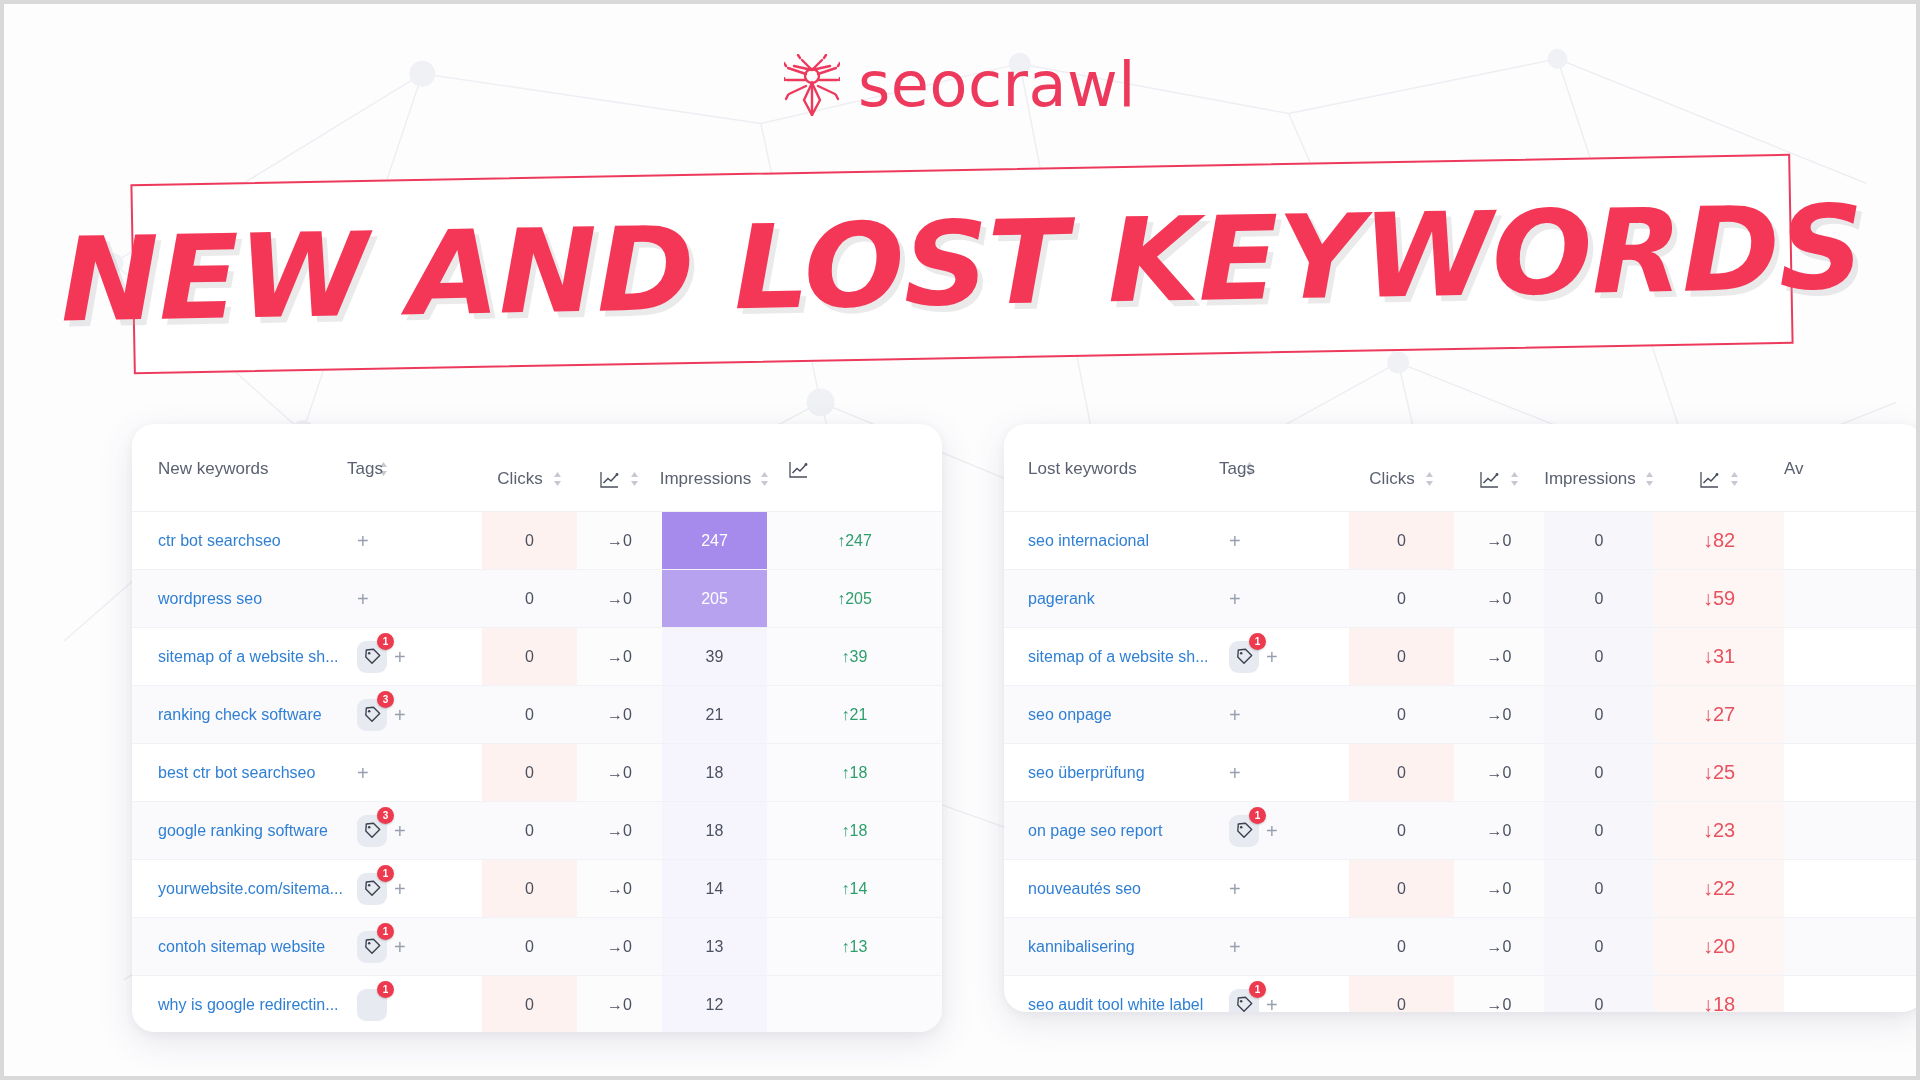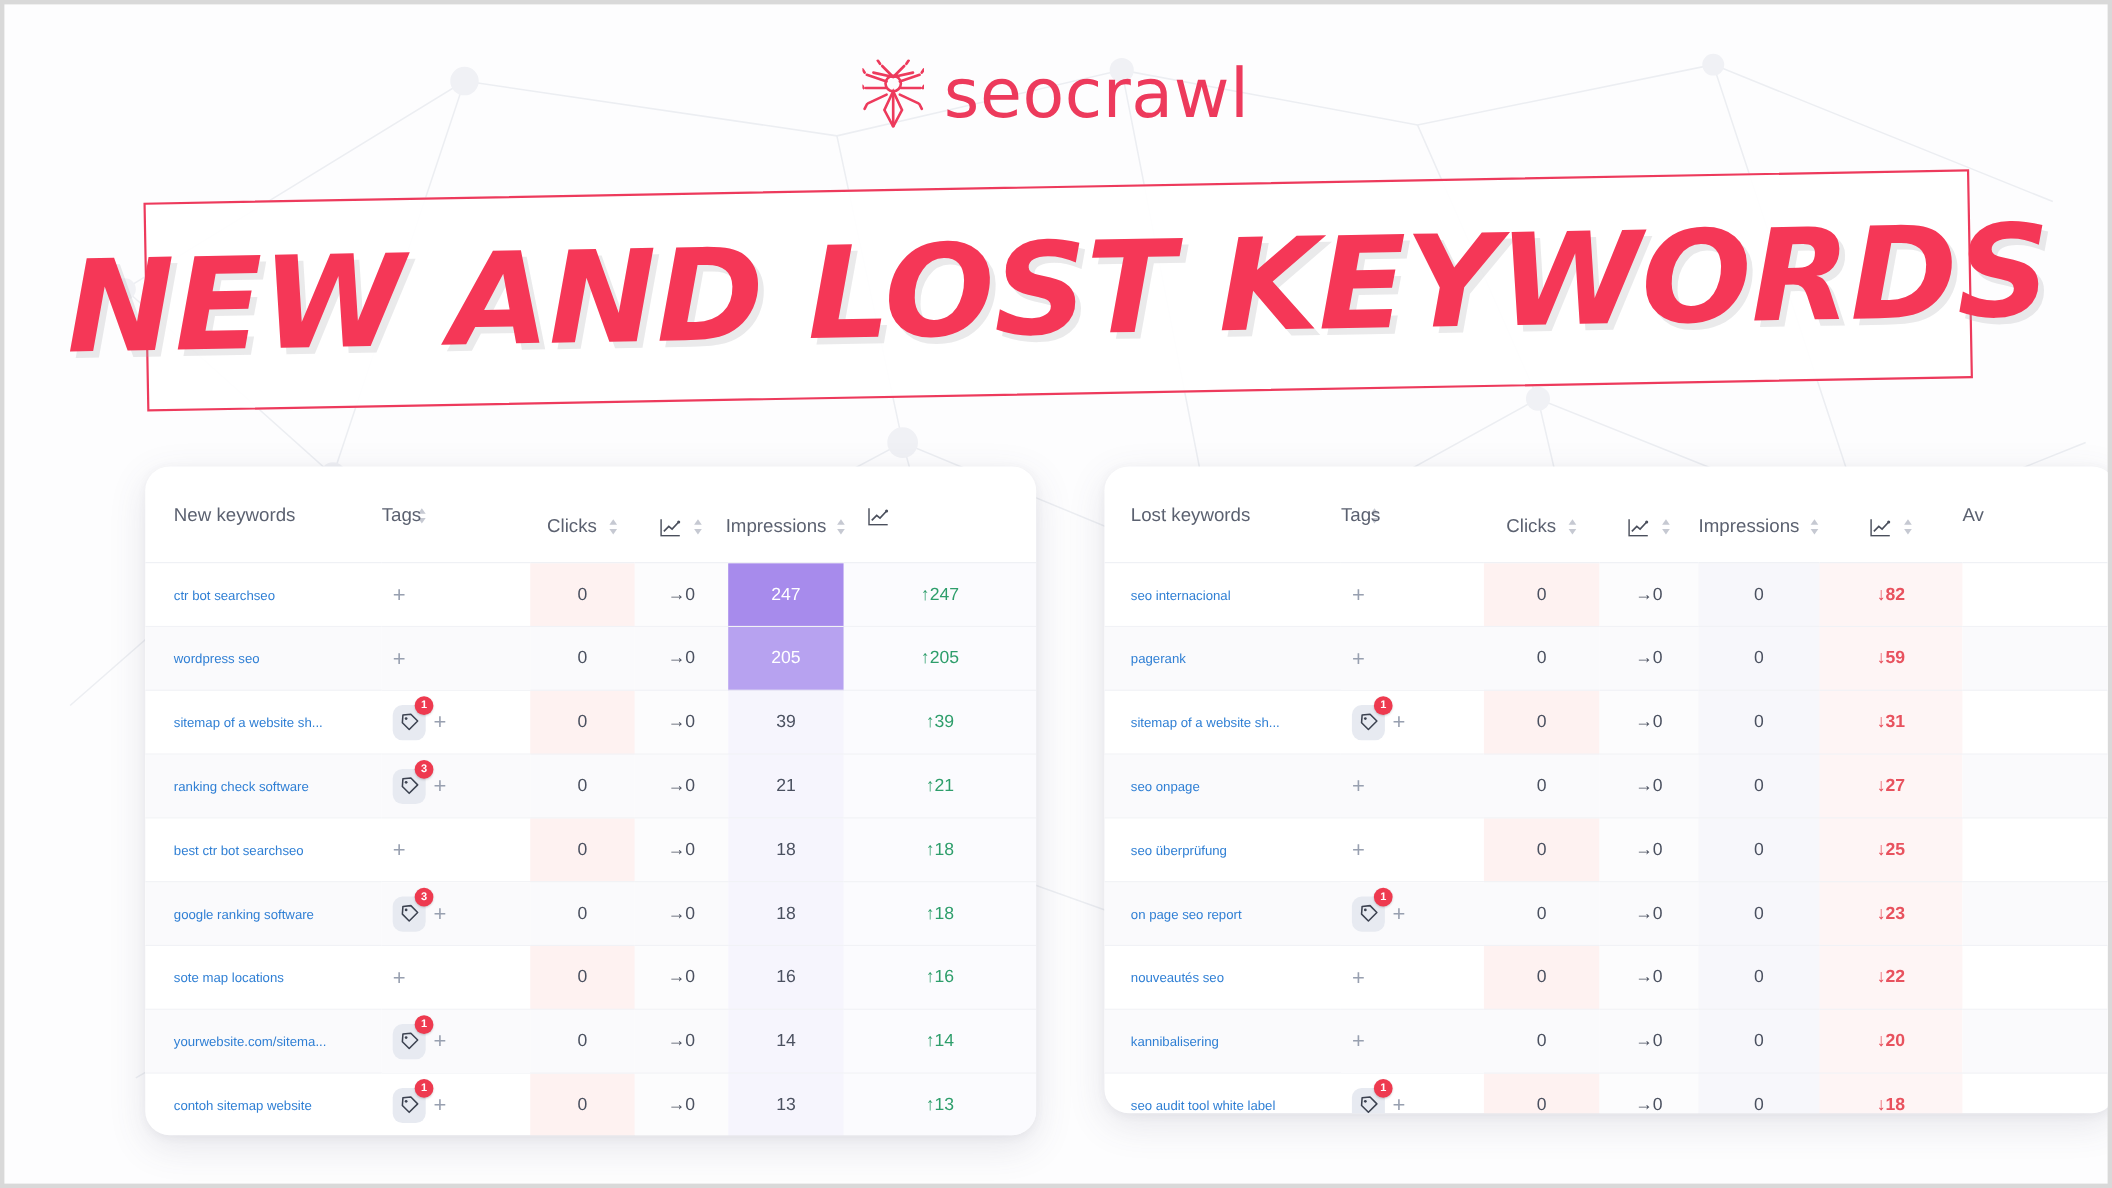"ctr bot searchseo" .kw { font-size: 12px -> 16px }
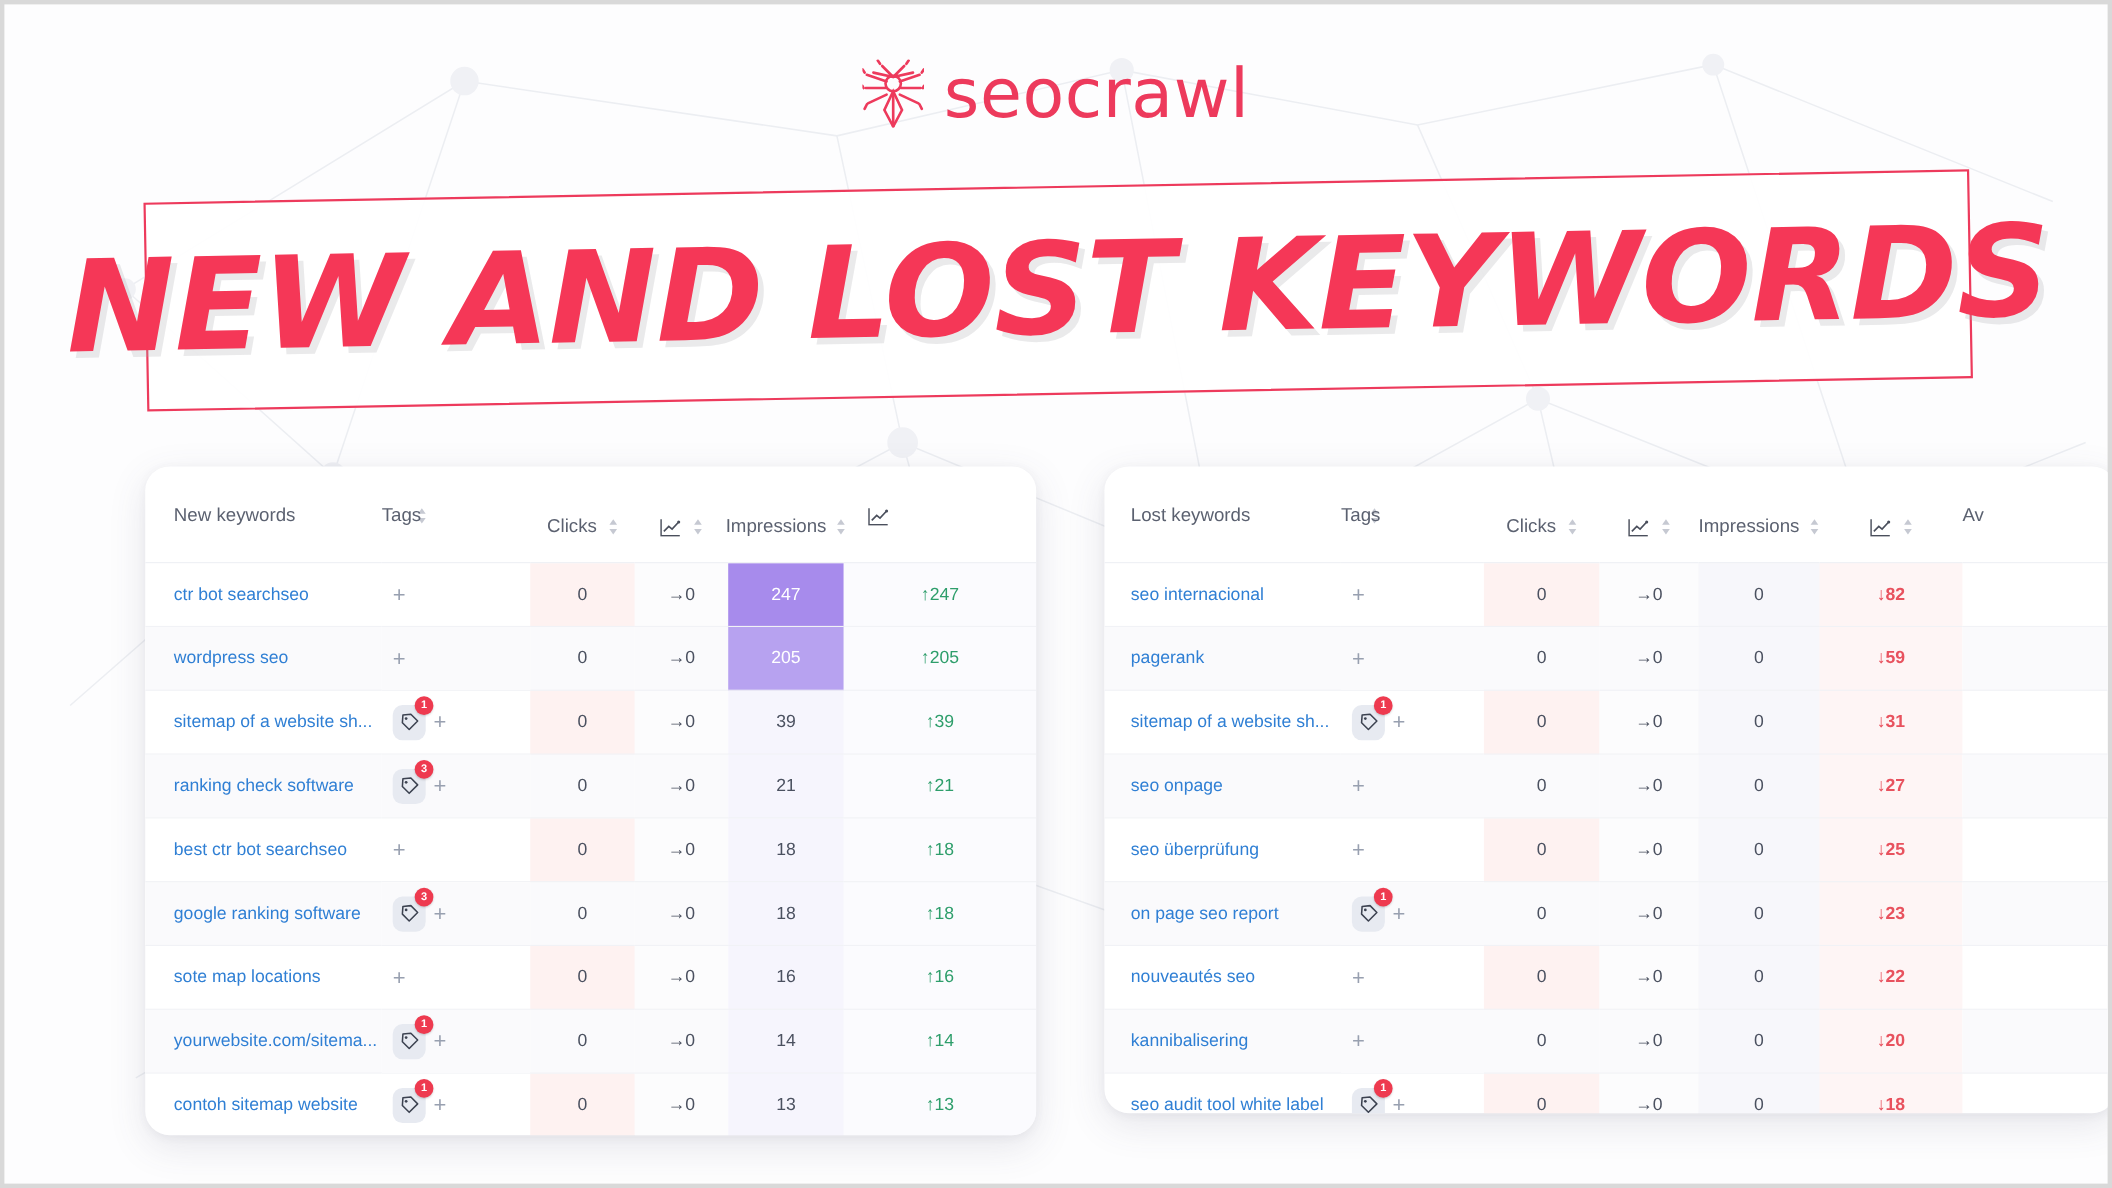"↓82" .down { font-size: 16px -> 20px; font-weight: bold -> none }
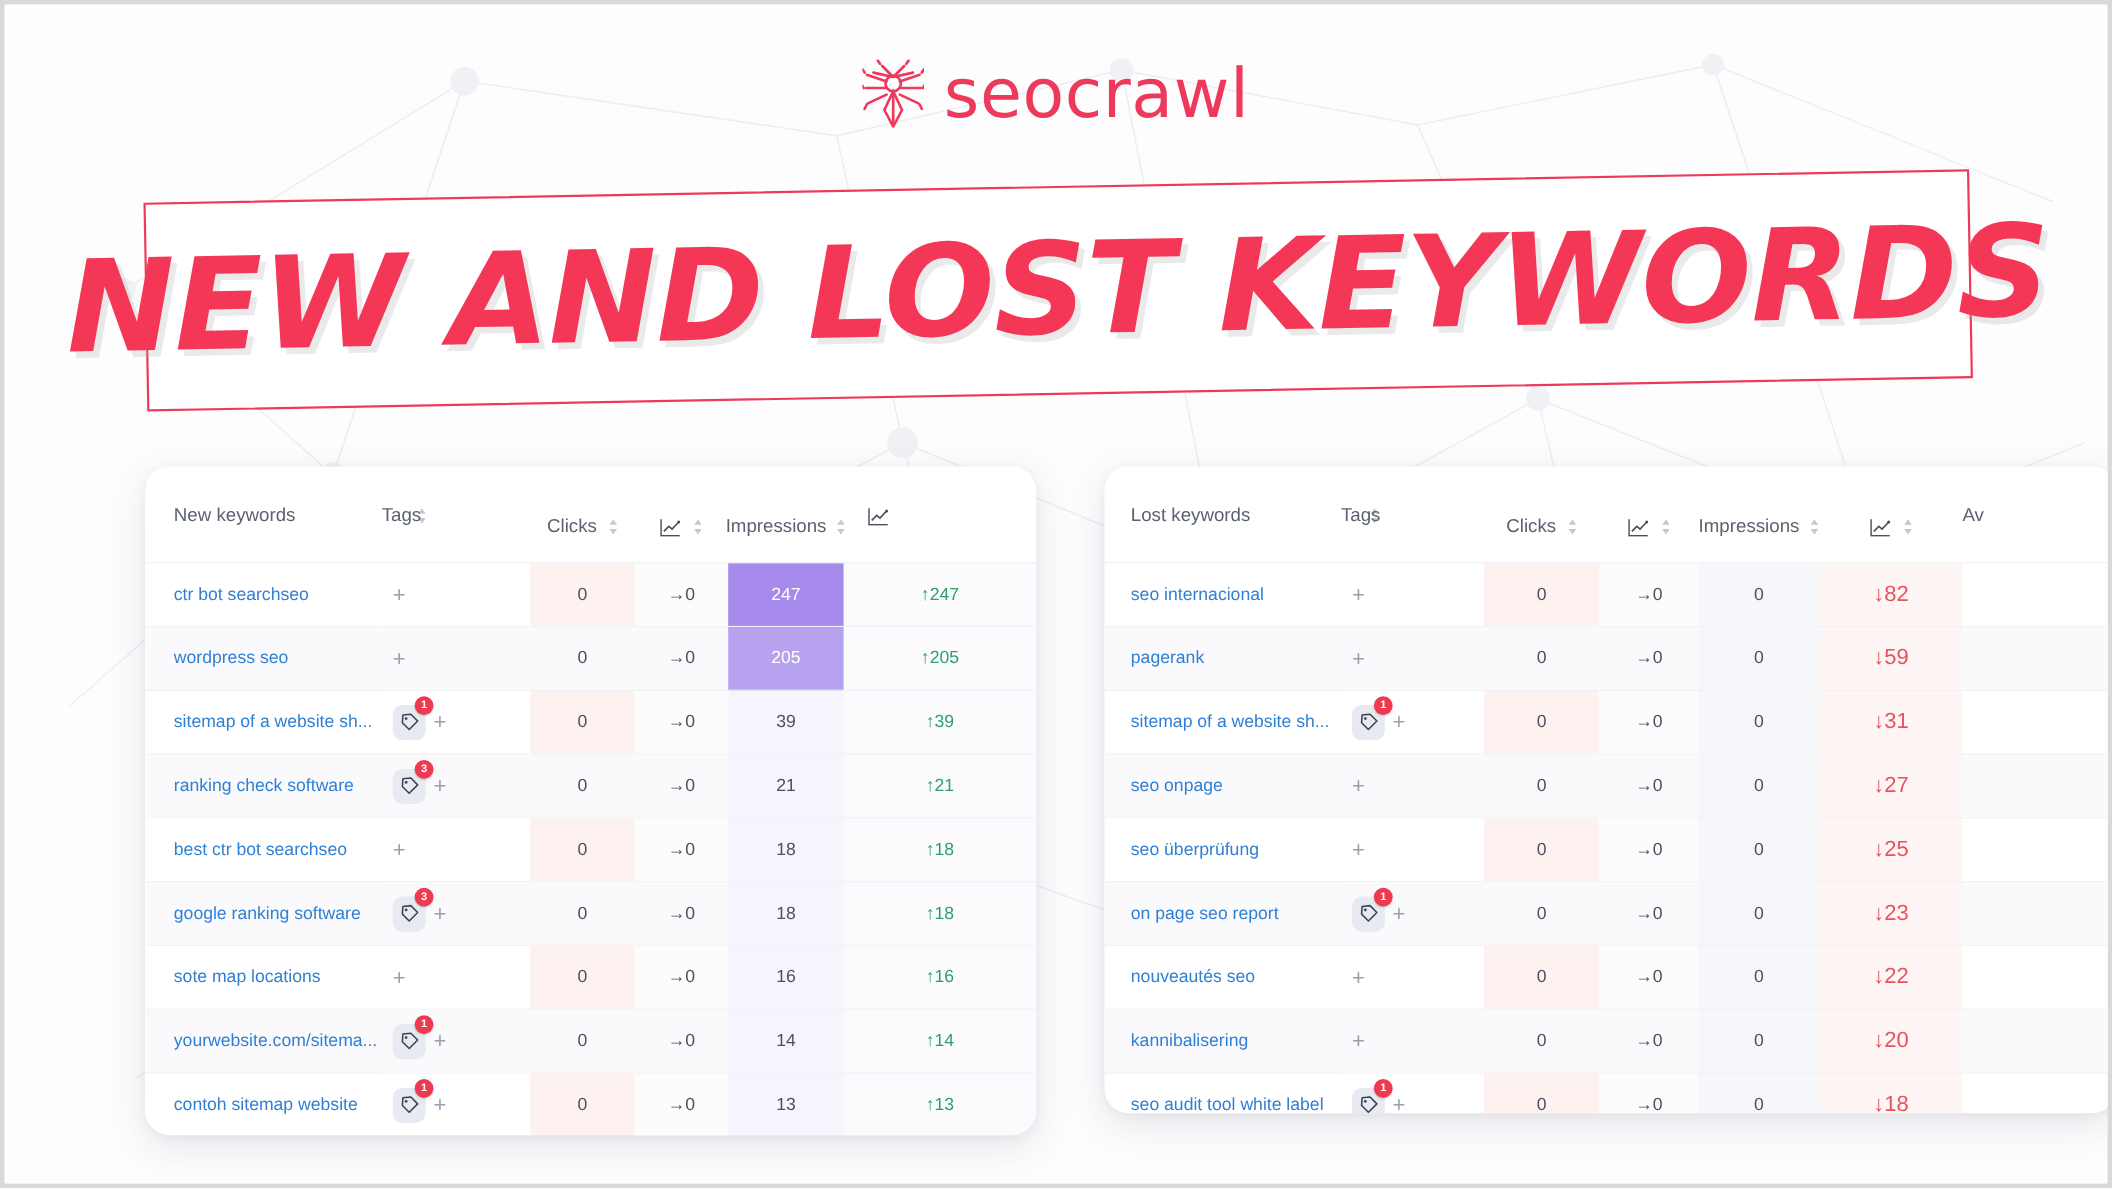"sote map locations" tr { html: <tr> <td>sote map locations</td> <td> <div> <span>+</span> </div> </td> <td>0</td> <td>→0</td> <td>16</td> <td><span>↑16</span></td> </tr> -> none }
